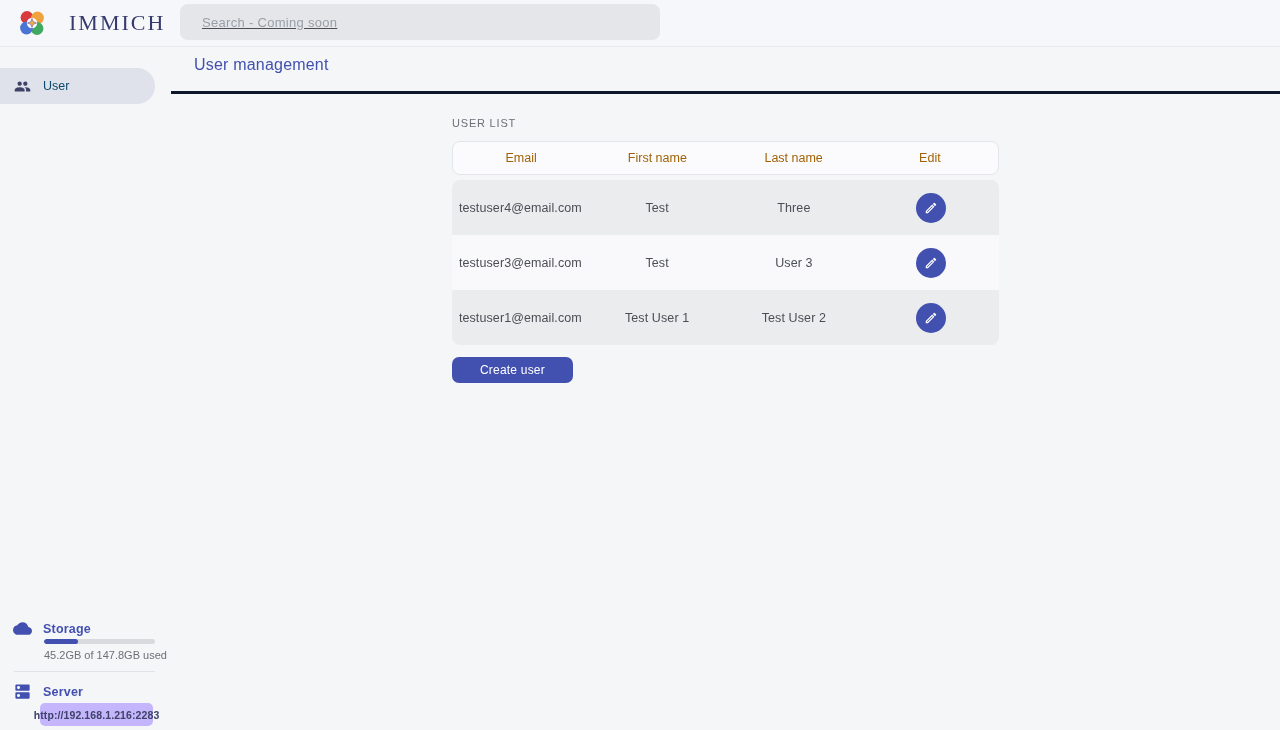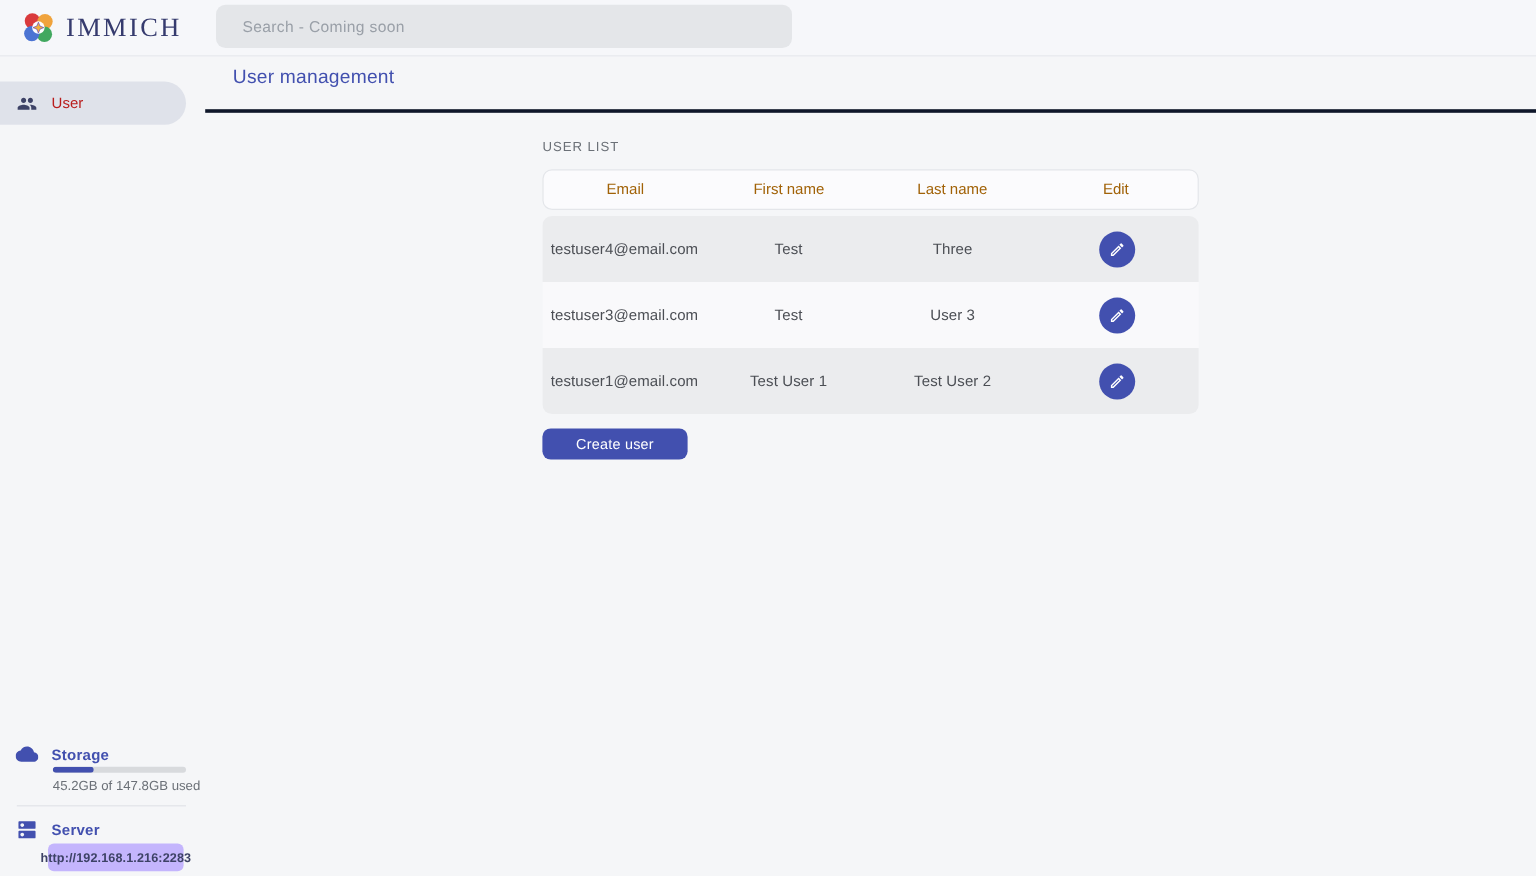"IMMICH" .logo { gap: 7px -> 21px }
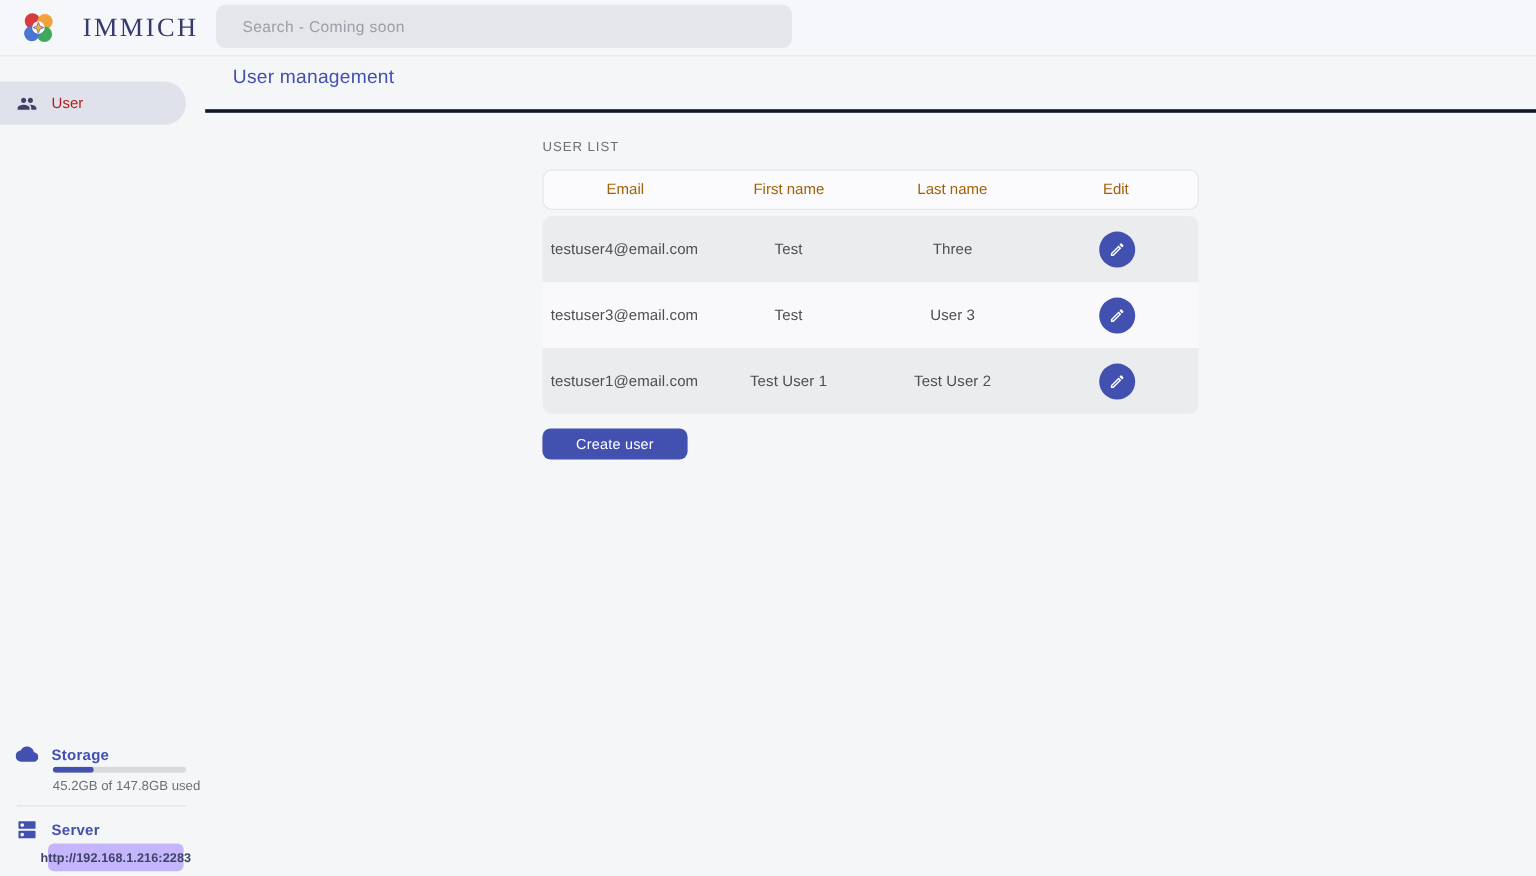"Search - Coming soon" .search-input { text-decoration: none -> underline }
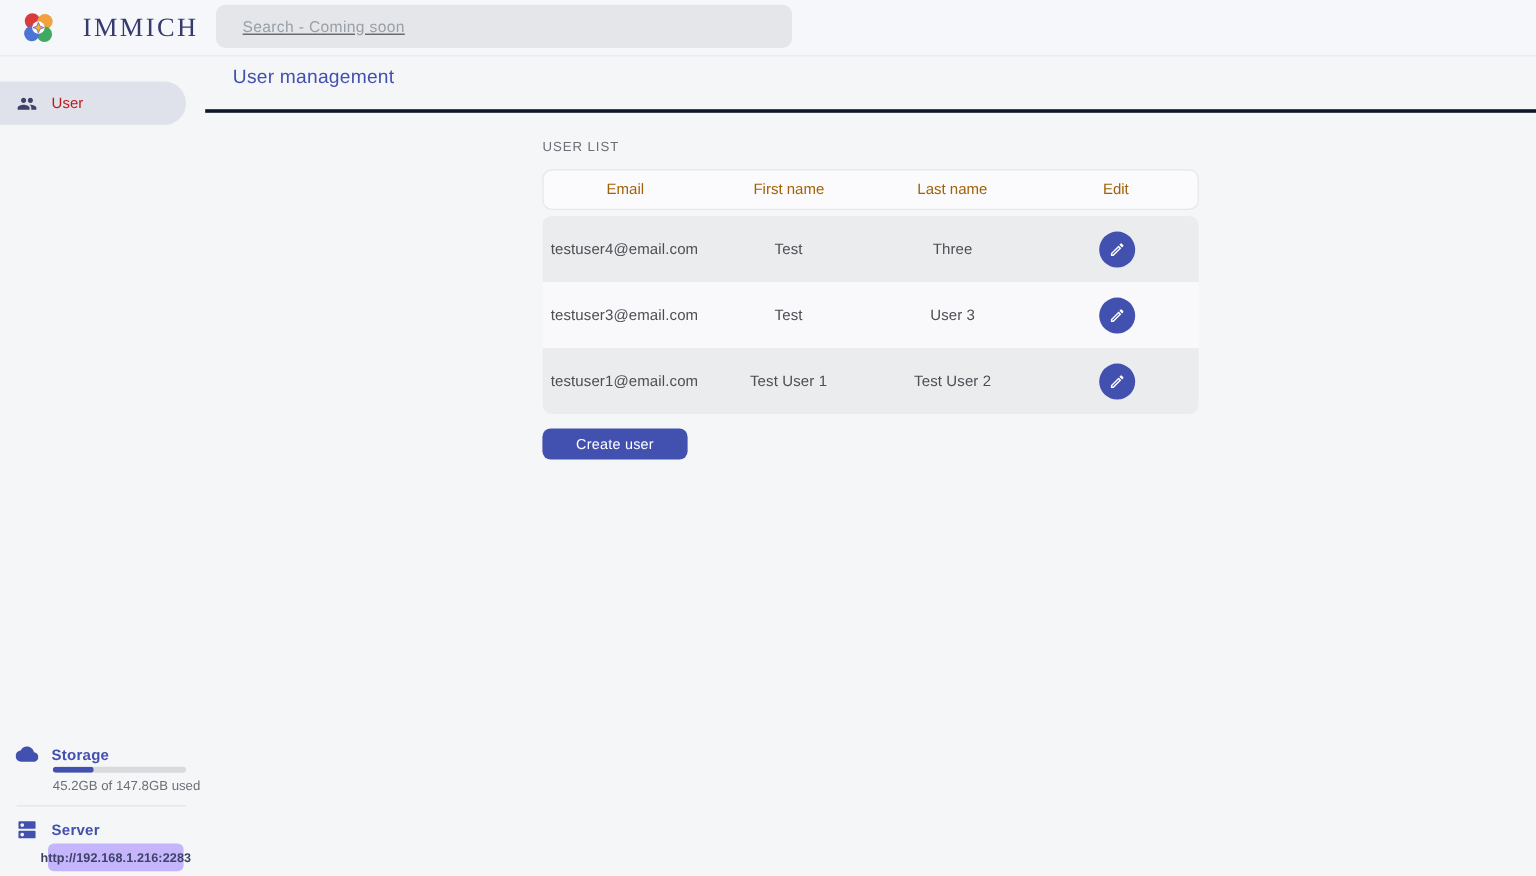"User" .nav-item .label { color: #b91c1c -> #0c4a6e }
